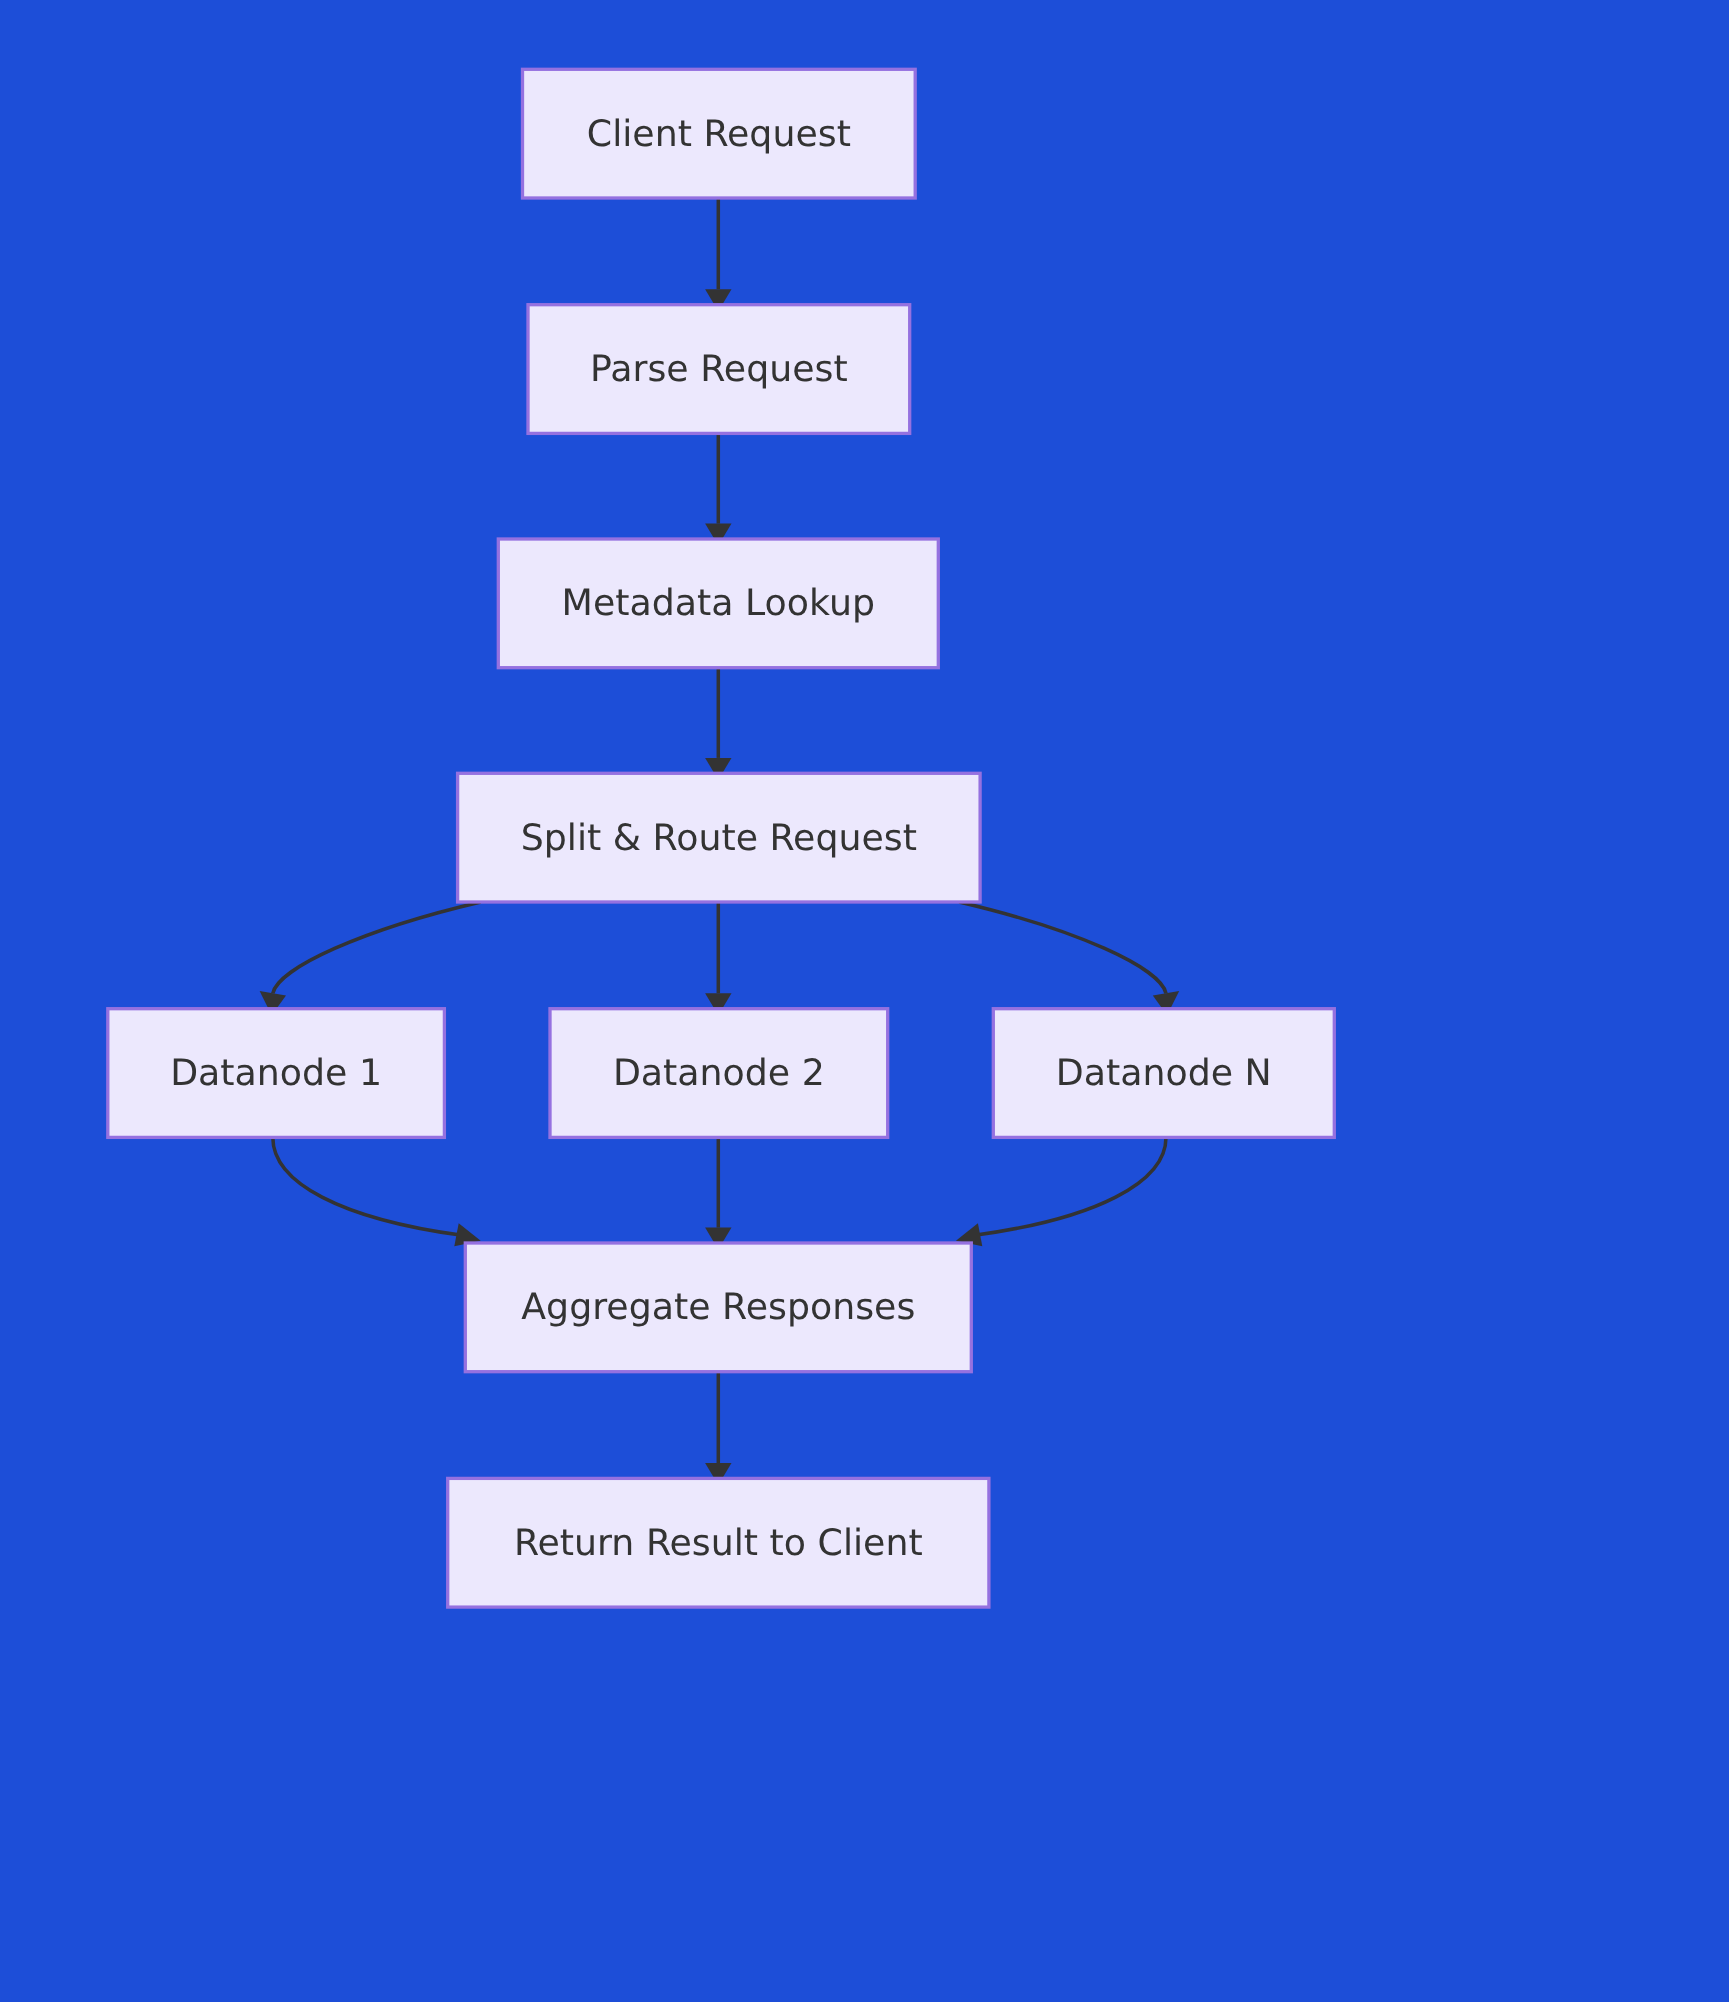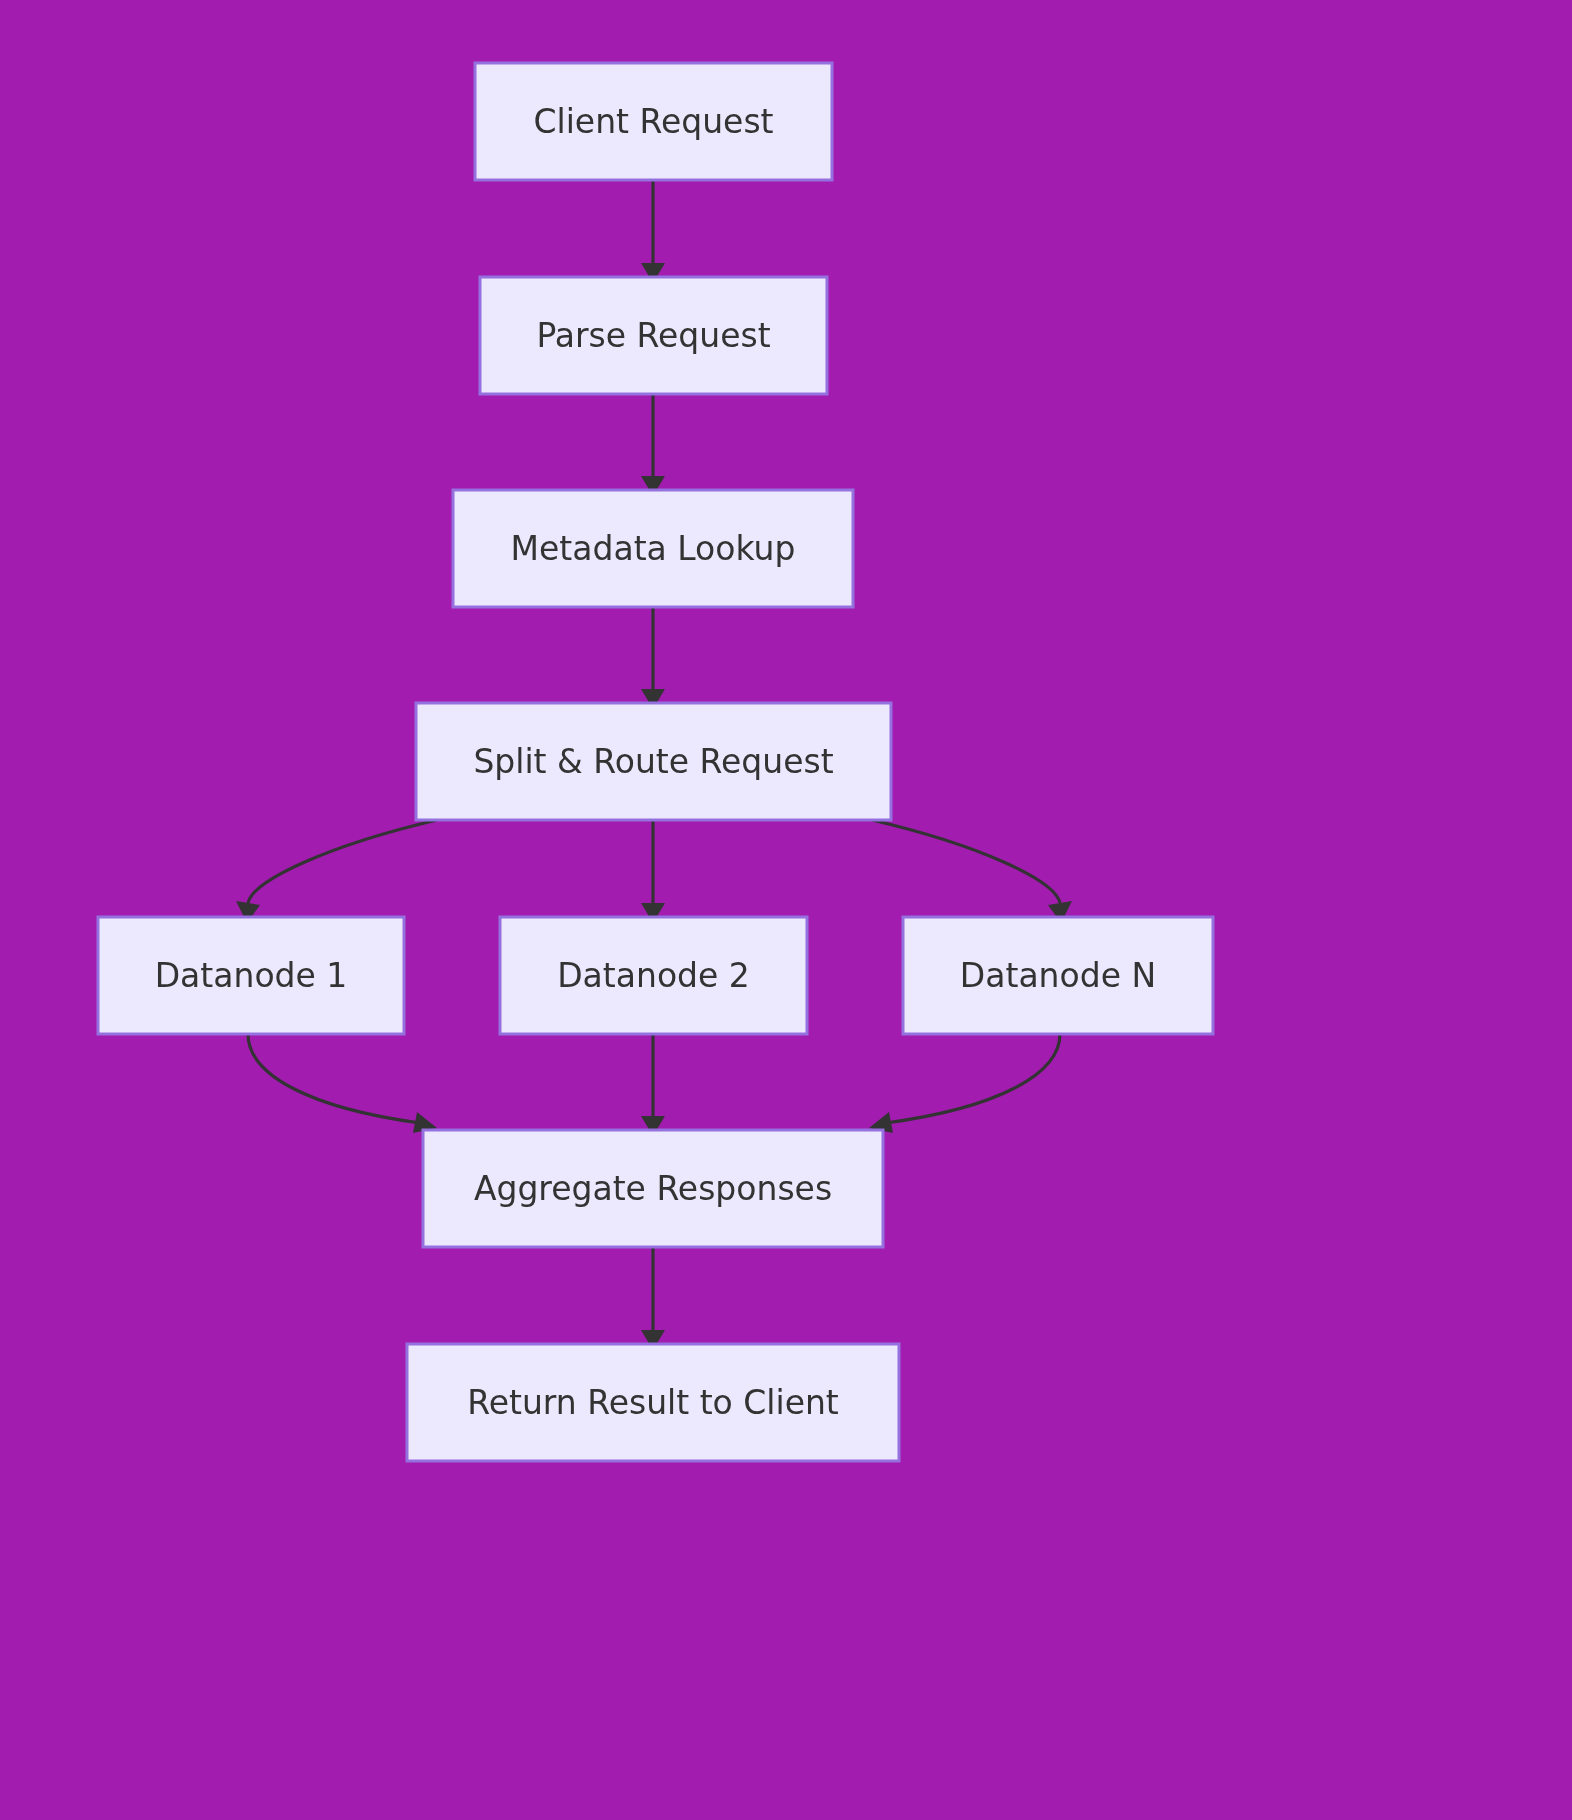"Client Request" #diagram-root { background: #a21caf -> #1d4ed8 }
